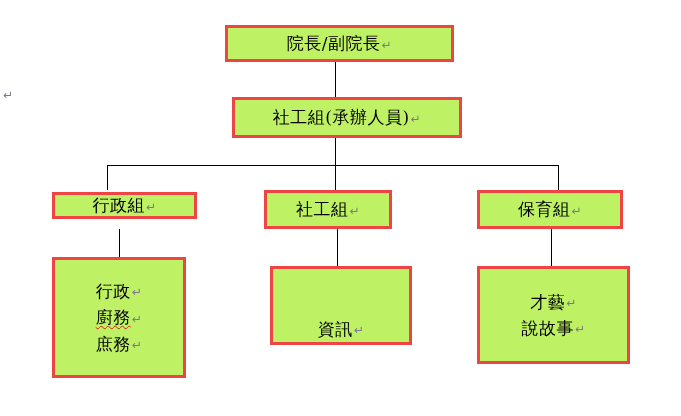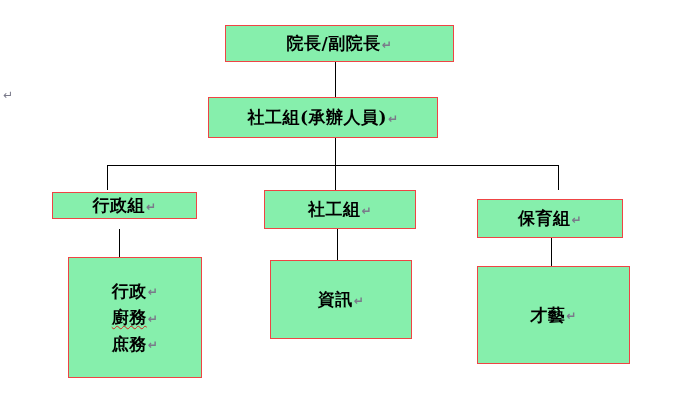"院長/副院長↵" .node { background: #86efac -> #bef264; border: 1px solid #ef4444 -> 3px solid #ef4444; font-weight: bold -> none }
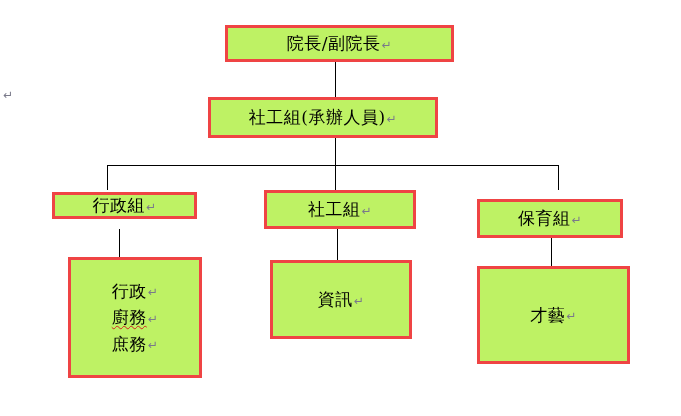"社工組(承辦人員)↵" #node-socialwork-hq { left: 208px -> 232px }
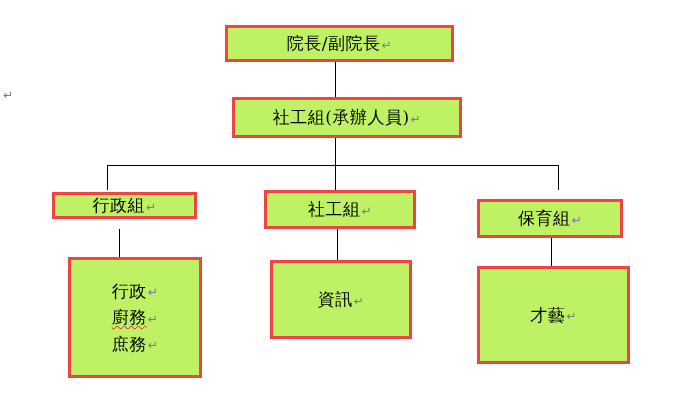"社工組↵" #node-socialwork { width: 152px -> 128px }
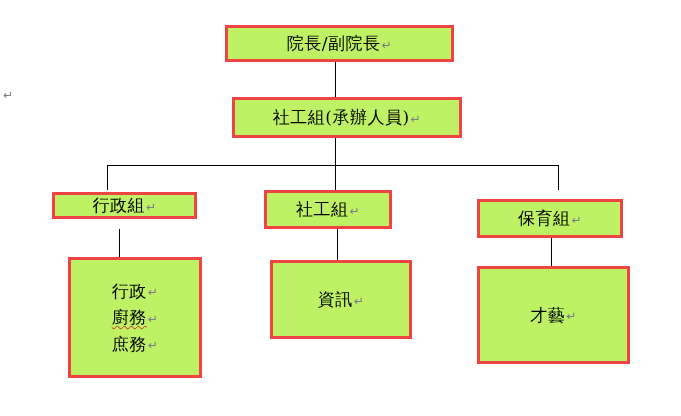"保育組↵" #node-childcare { margin-top: 9px -> none }
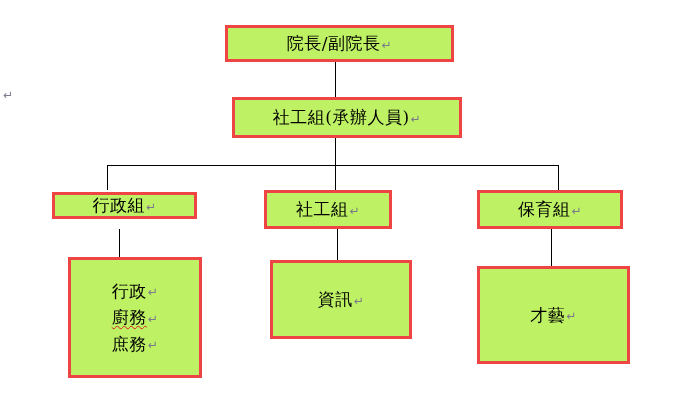"行政↵" #node-admin-items { left: 68px -> 52px }
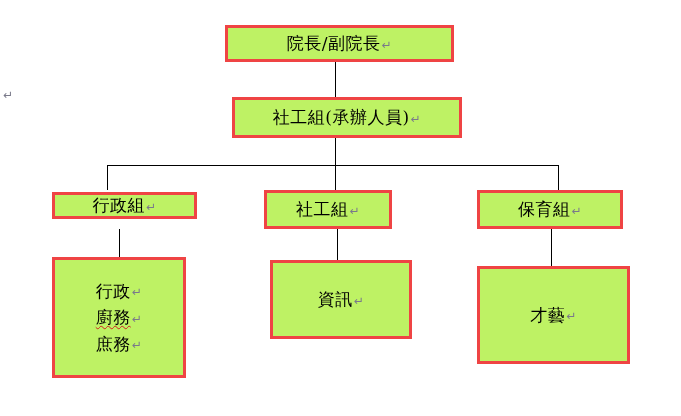"資訊↵" #node-socialwork-items { justify-content: none -> flex-end; top: 260px -> 266px }
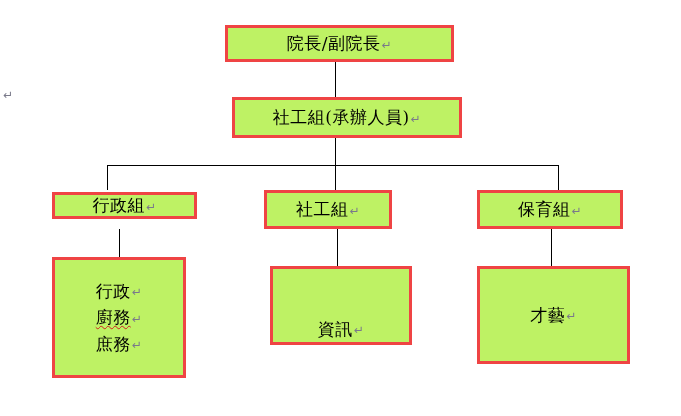"說故事↵" span.line-text { html: none -> <span><span>說故事</span><span>↵</span></span> }
